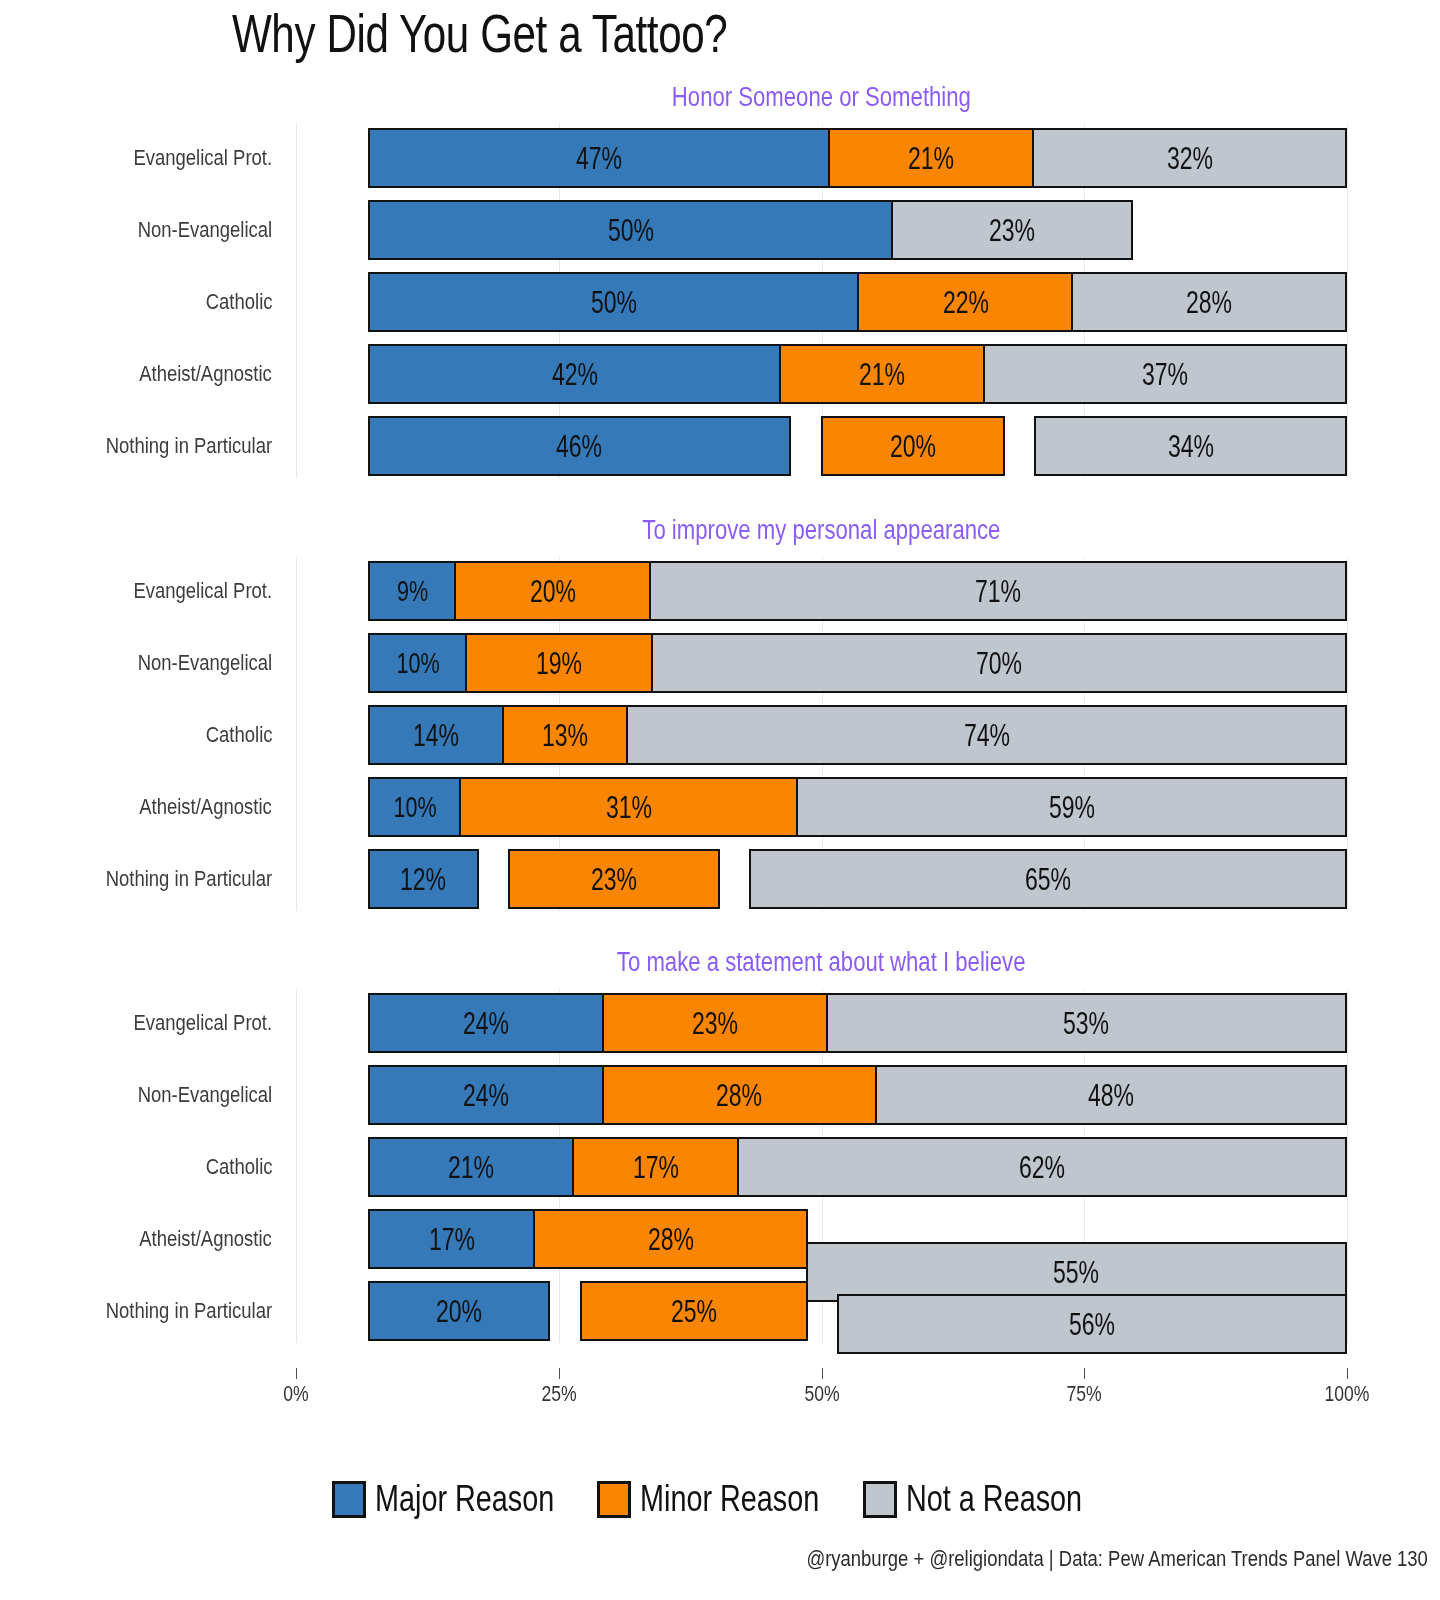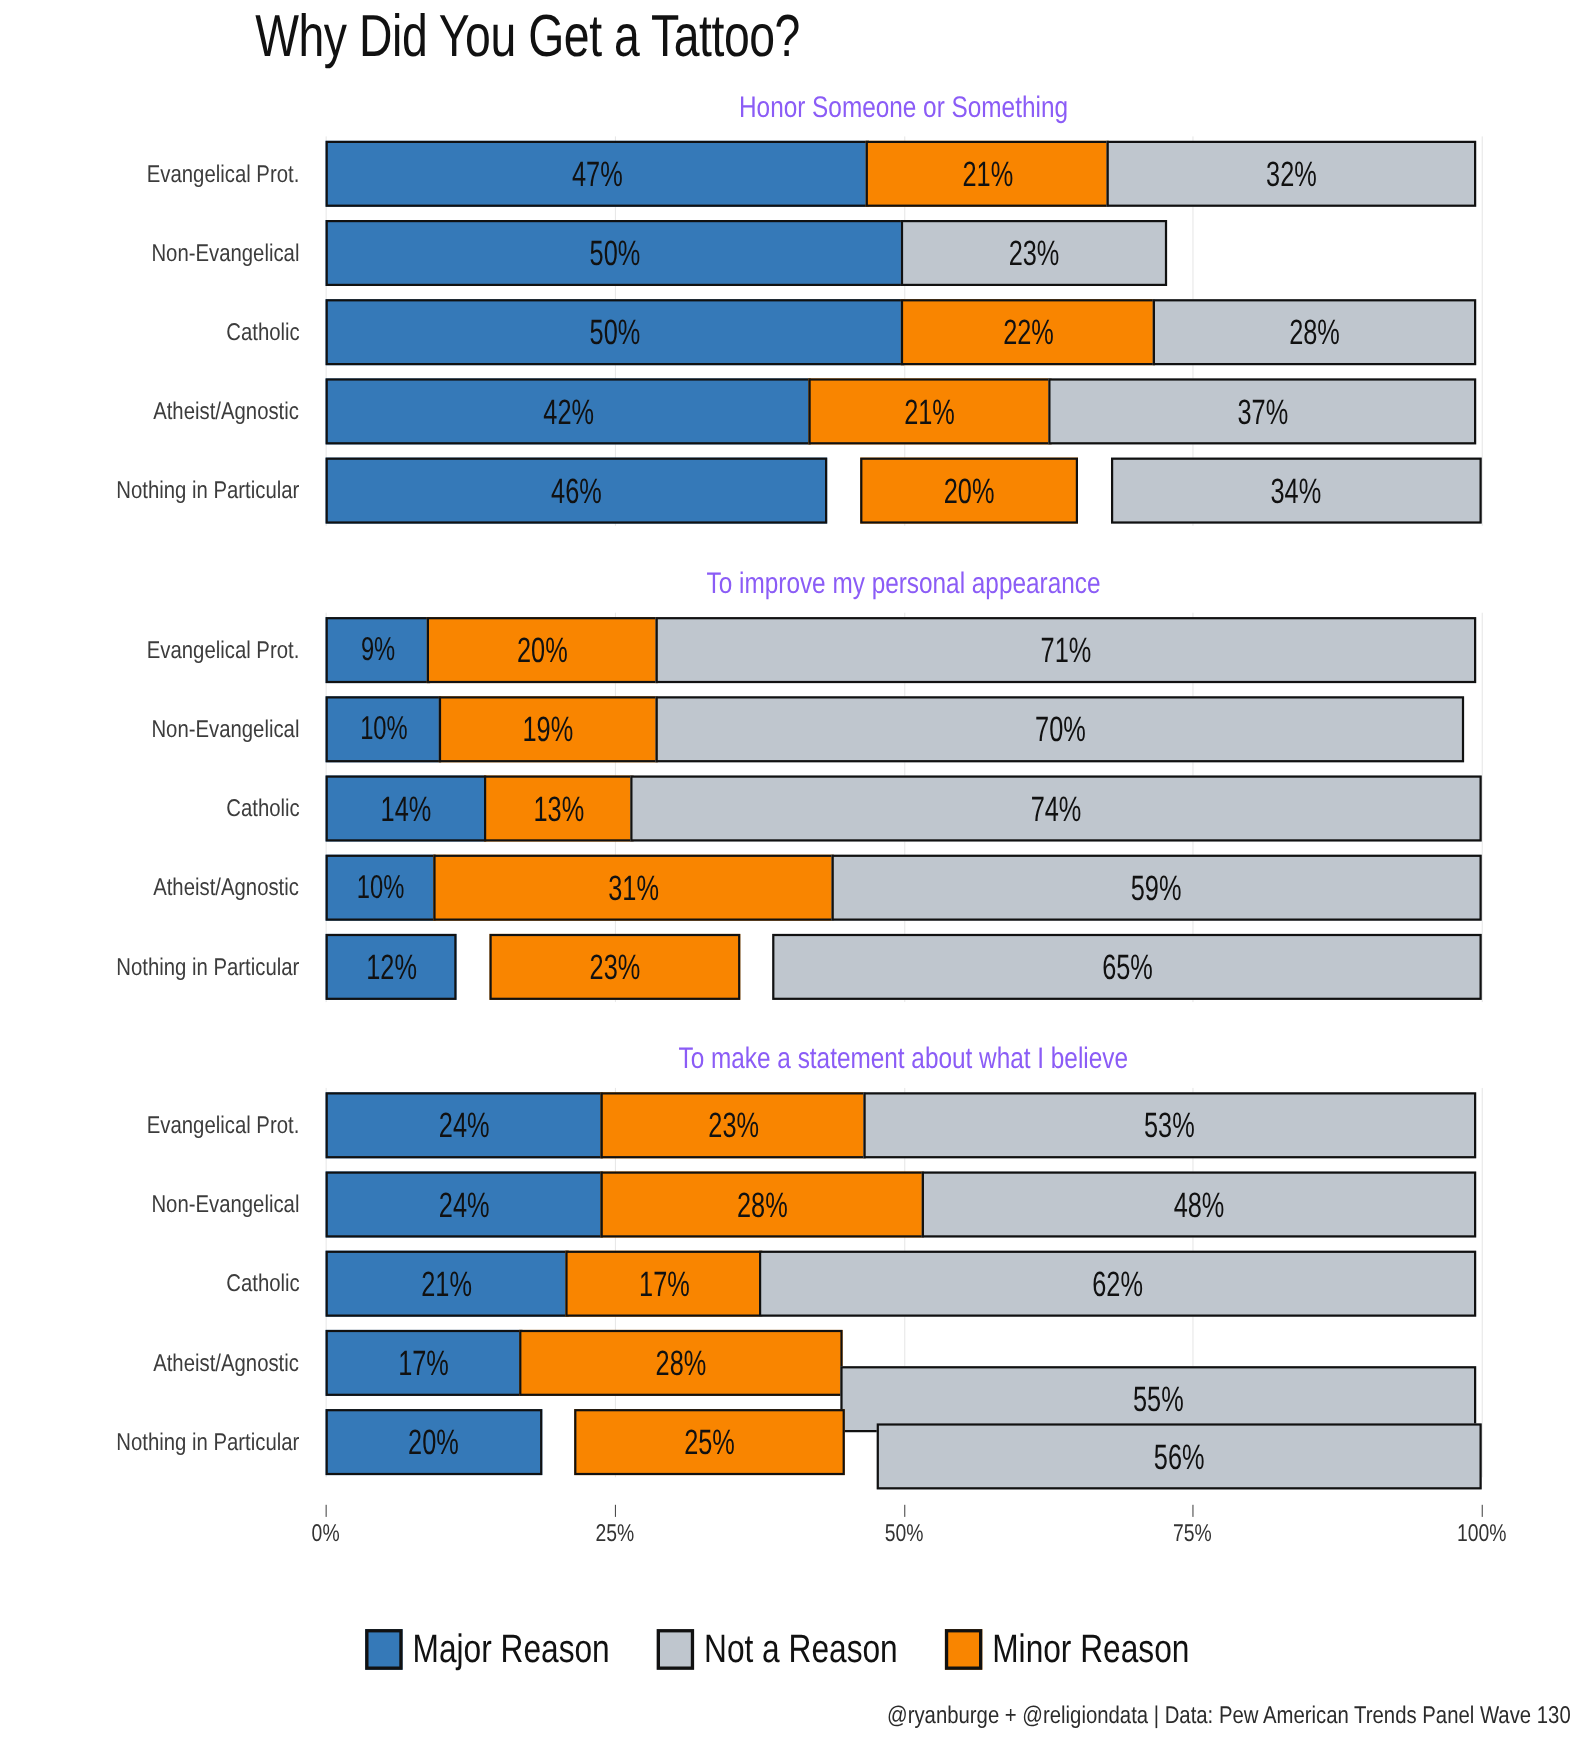"Evangelical Prot." .row { padding-left: none -> 36px }
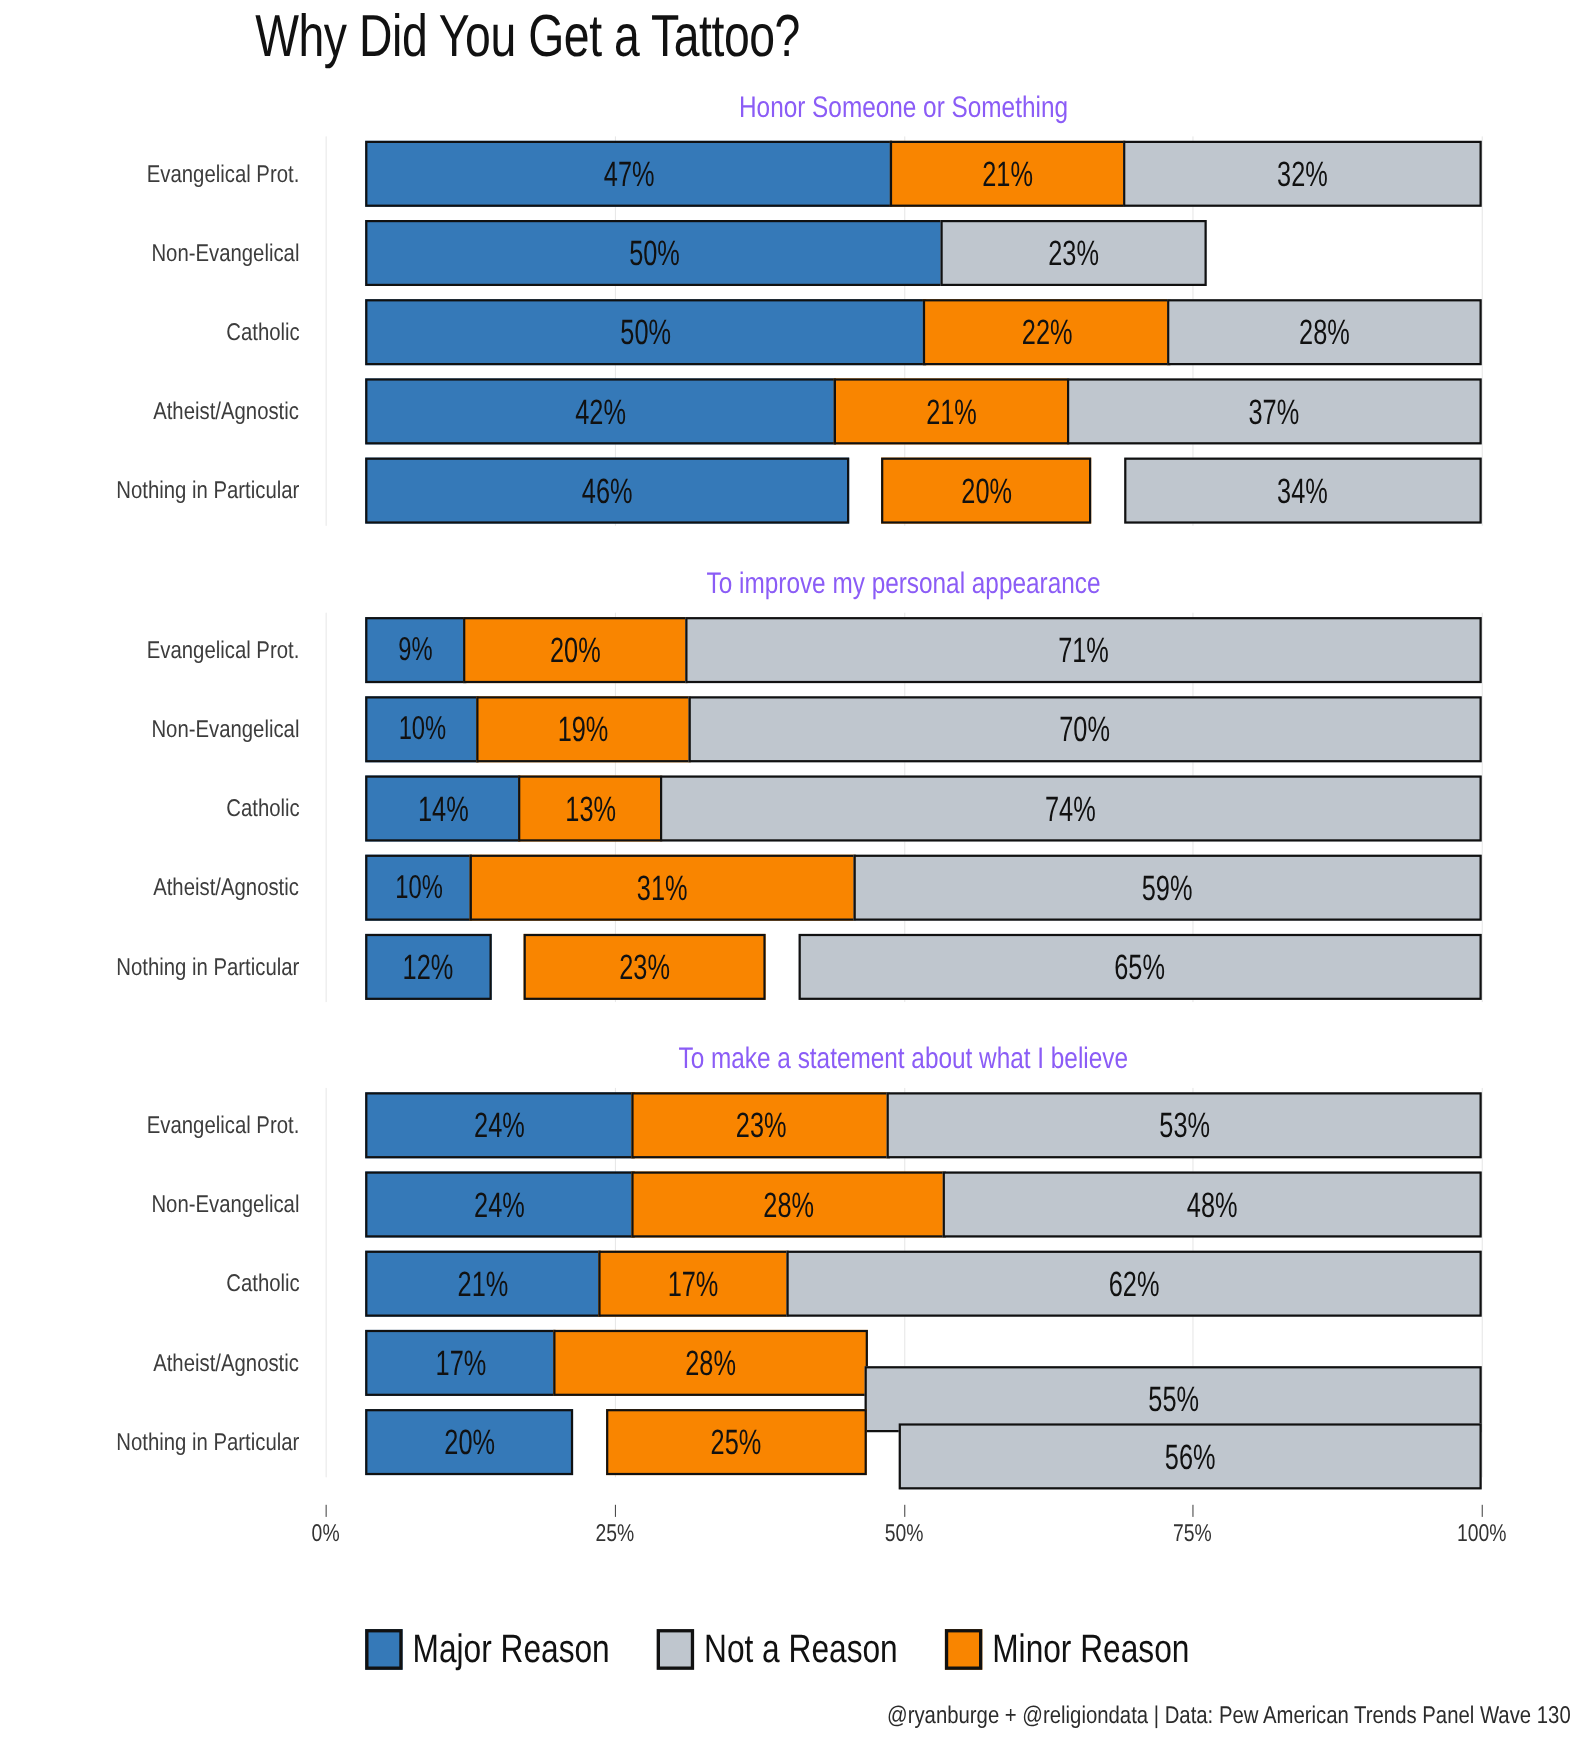"47%" .seg { margin-left: none -> 36px }
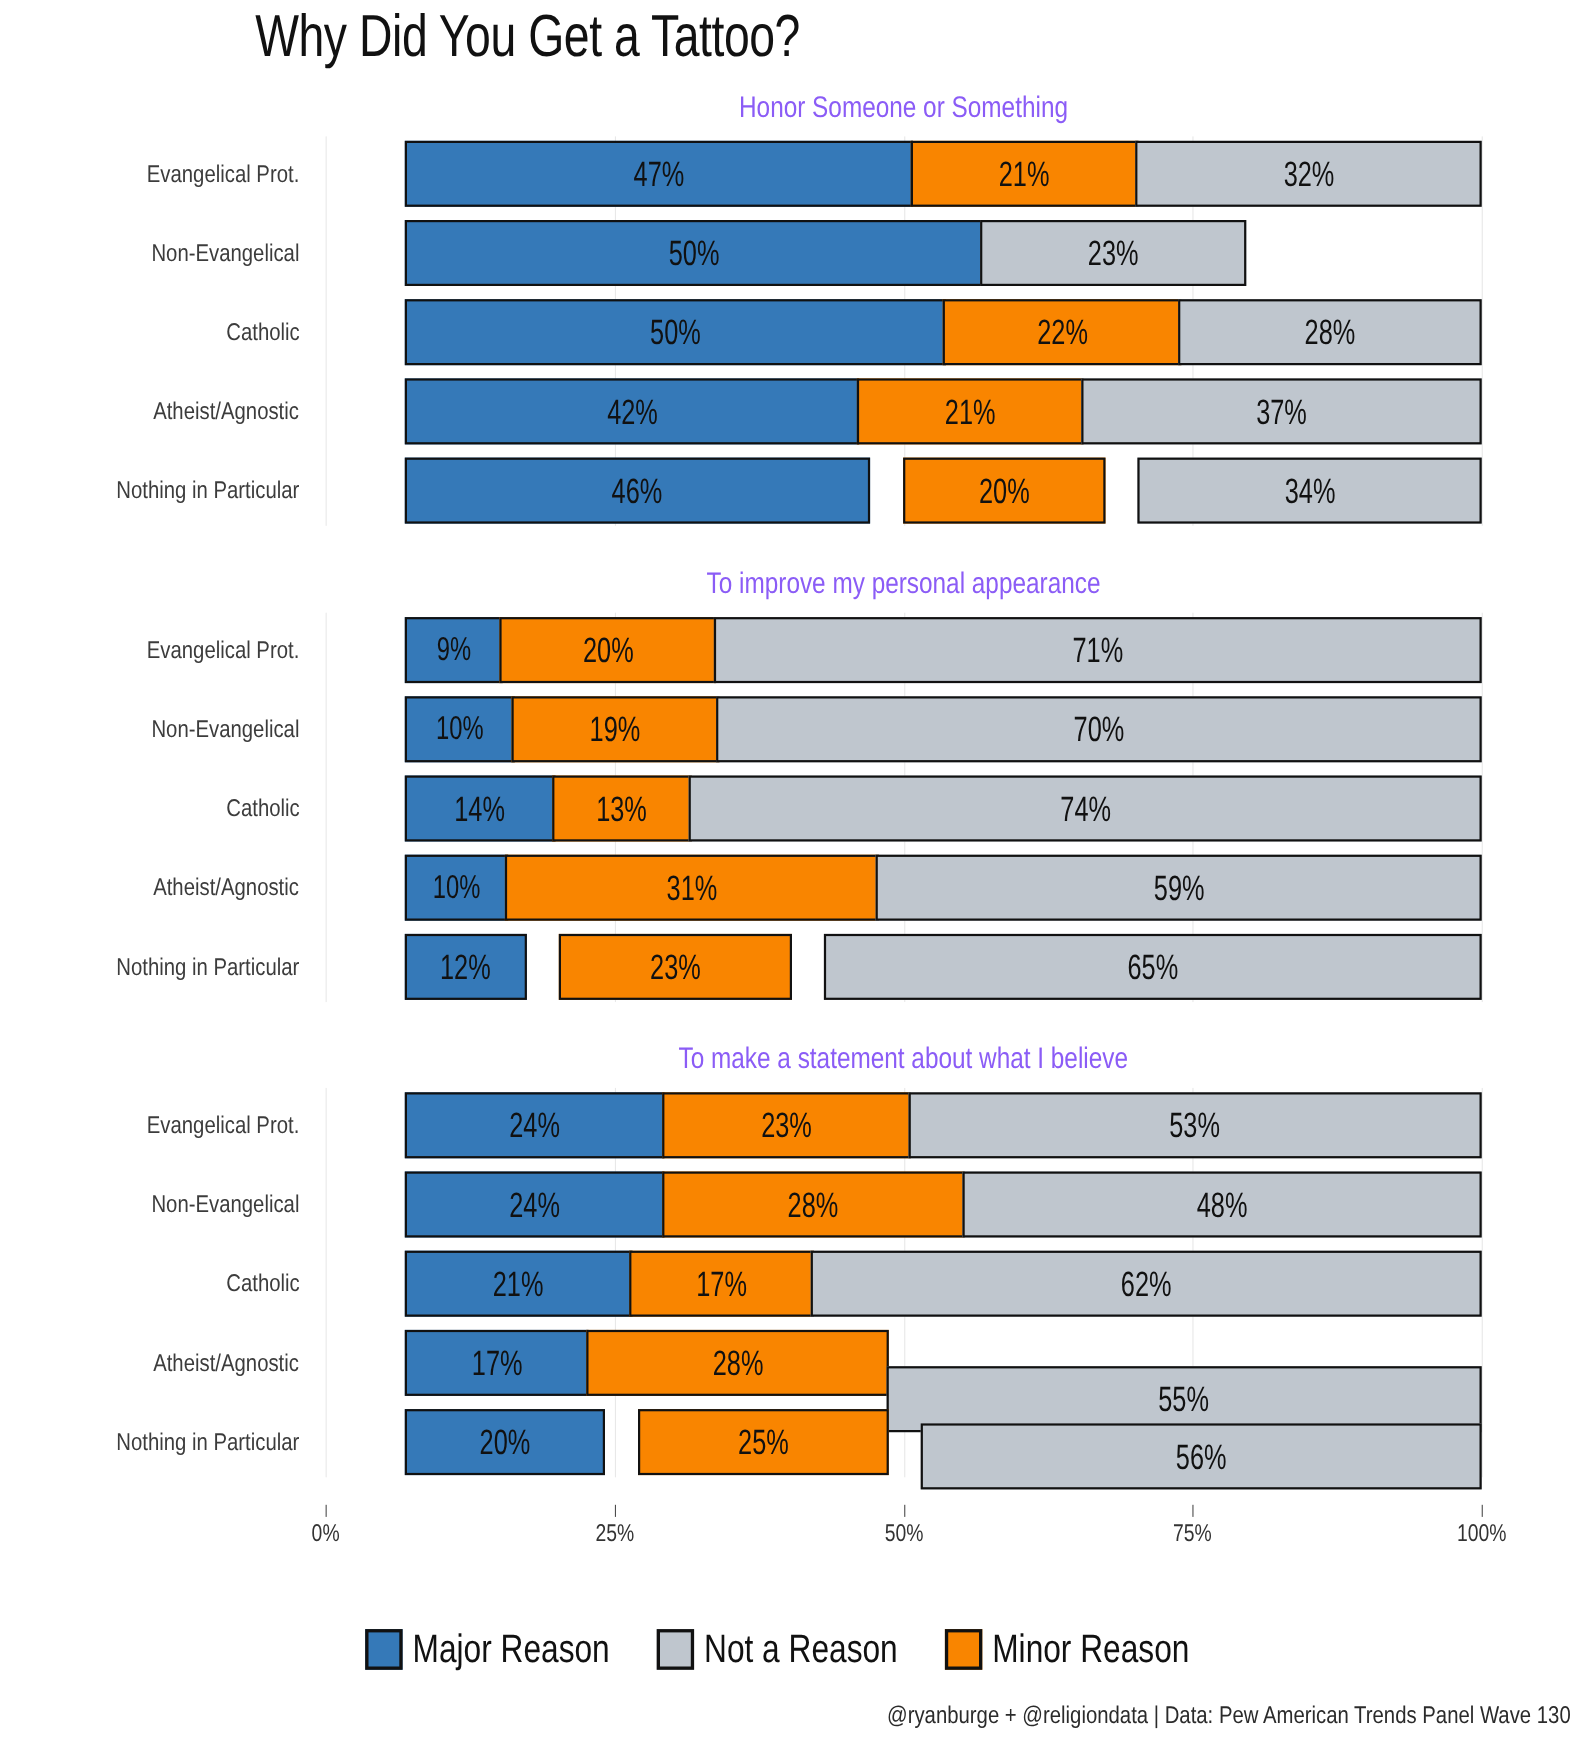"Not a Reason" div.legend-item { order: before "Minor Reason" -> after "Minor Reason" }
